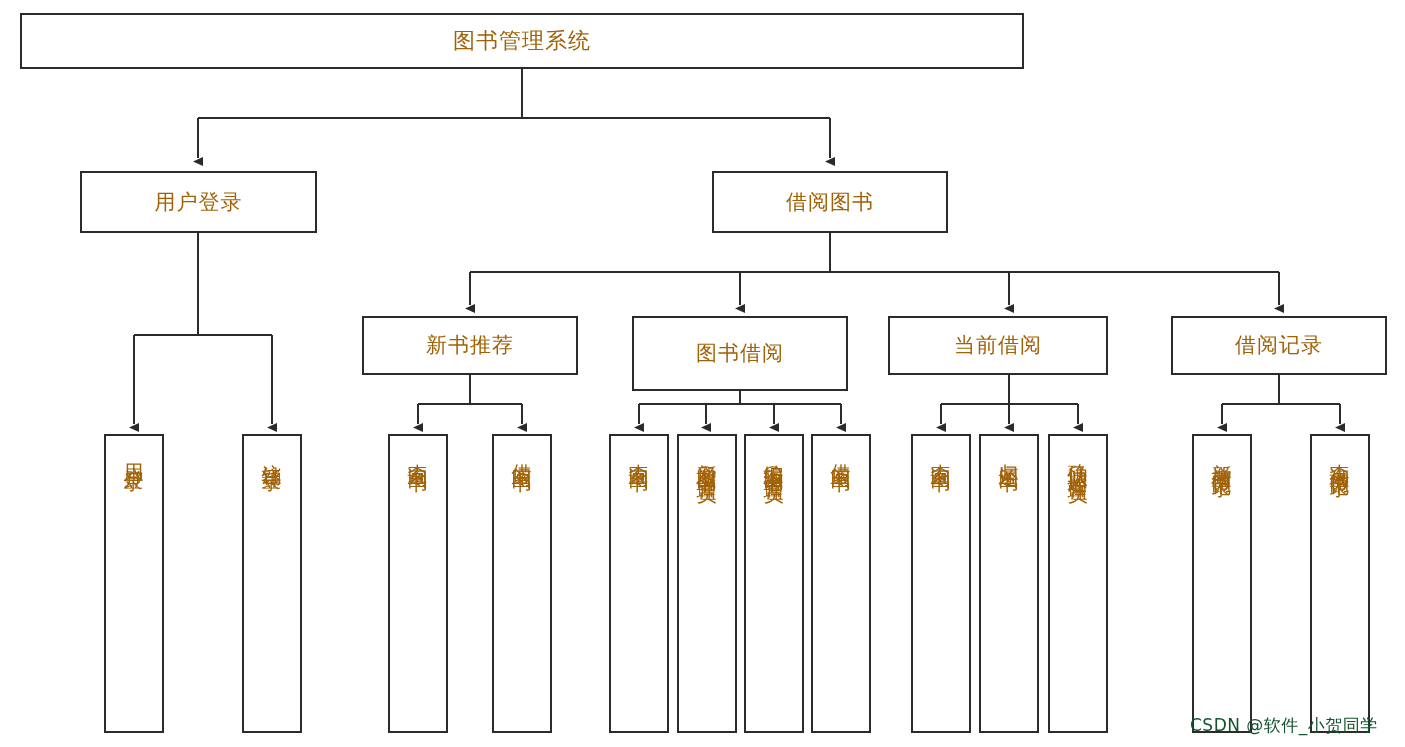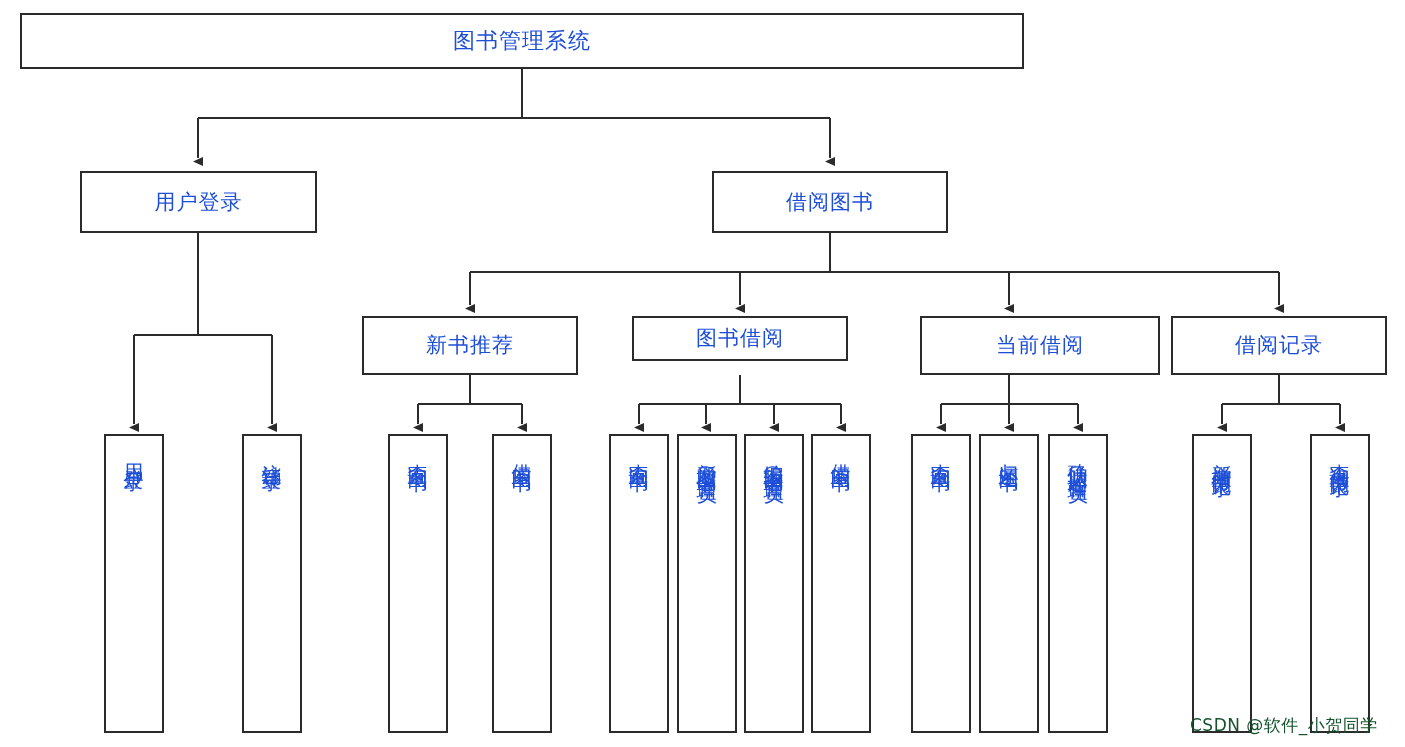"图书管理系统" .node-label { color: #1d4ed8 -> #a16207 }
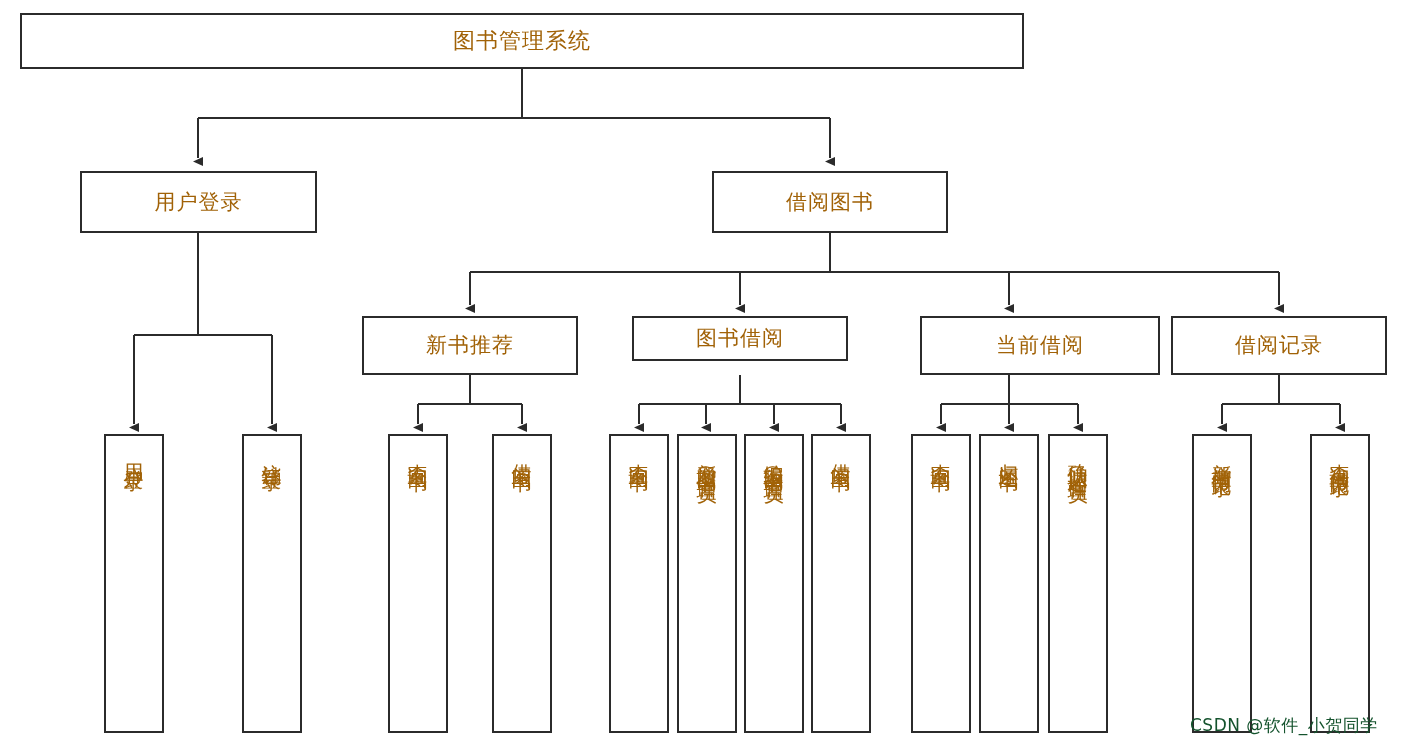"图书借阅" div.node-box { height: 45px -> 75px }
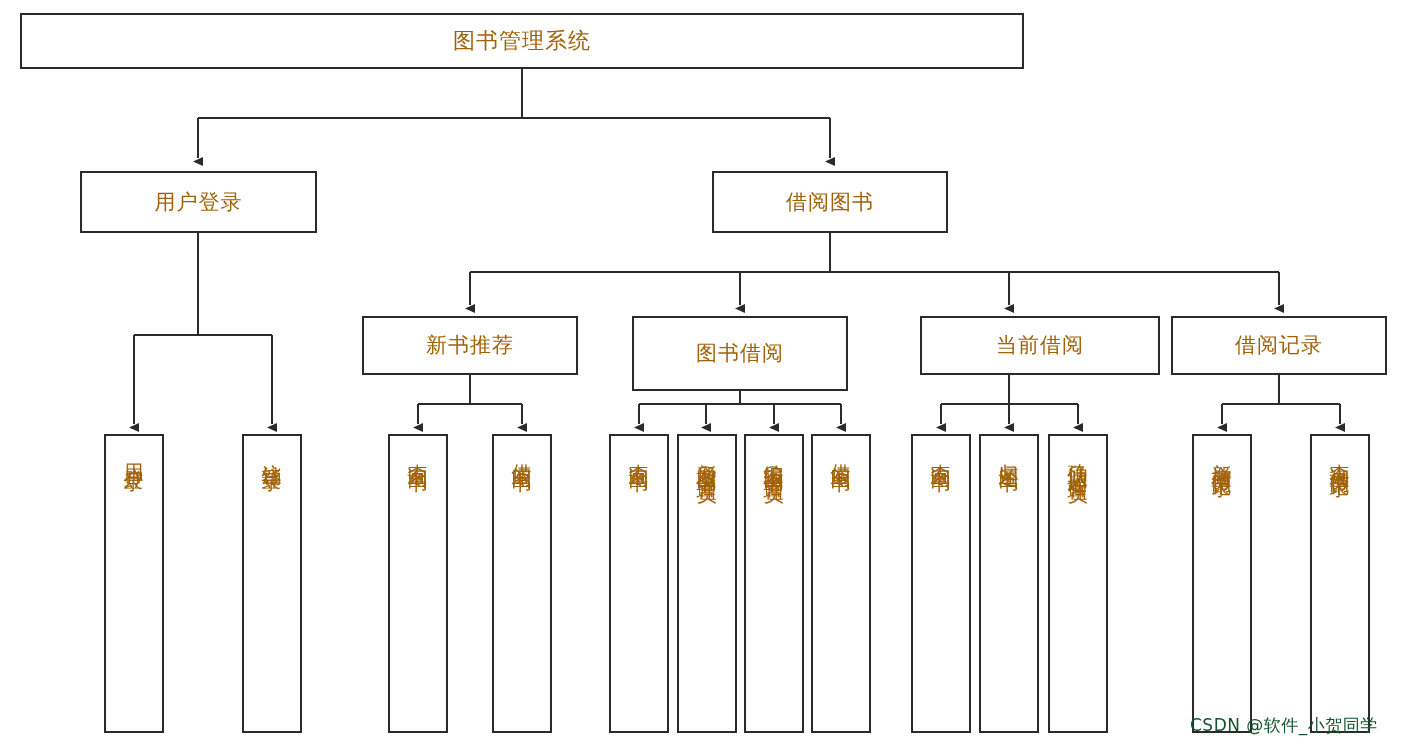"当前借阅" div.node-box { left: 920px -> 888px; width: 240px -> 220px }
